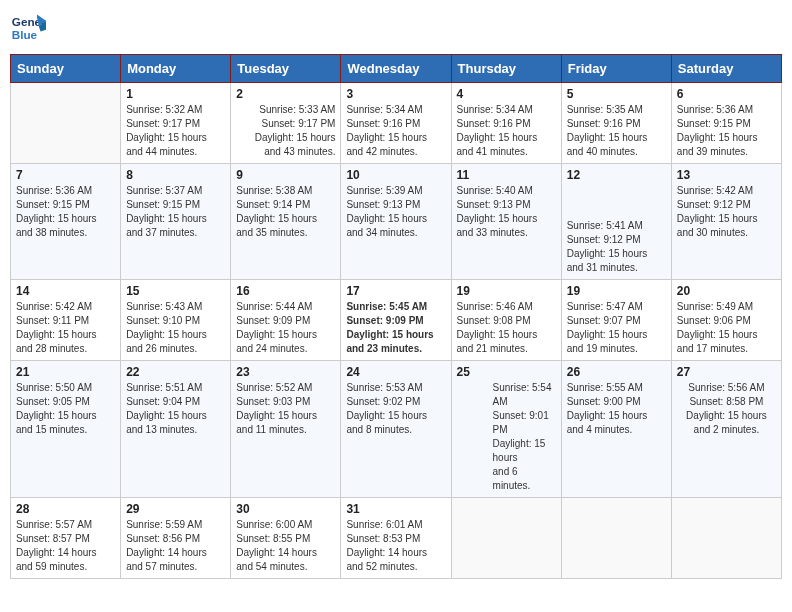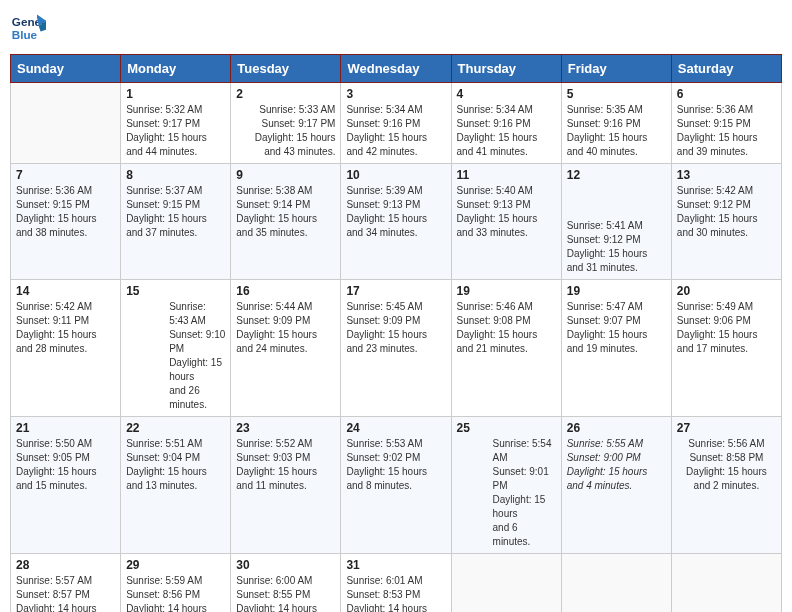"Sunrise: 5:43 AM" div.day-info { margin-left: 43px -> none }
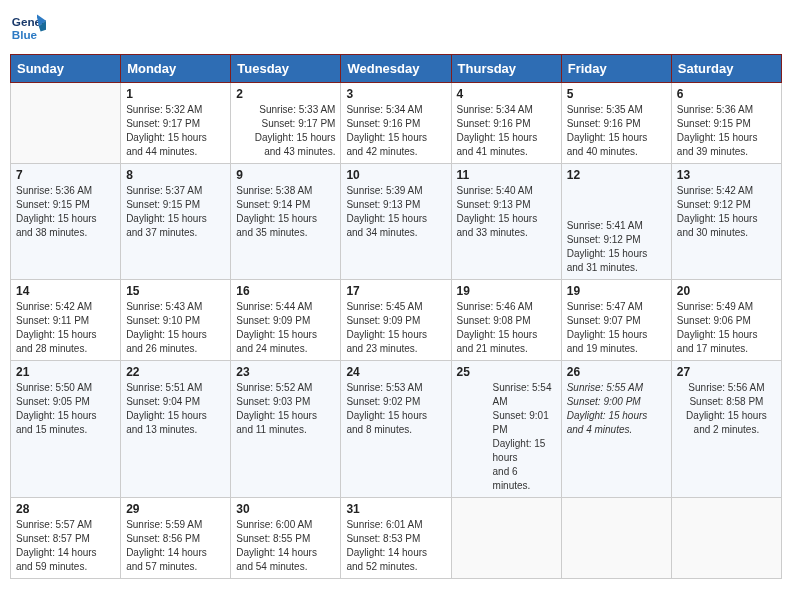"Sunrise: 5:45 AM" div.day-info { font-weight: none -> bold }
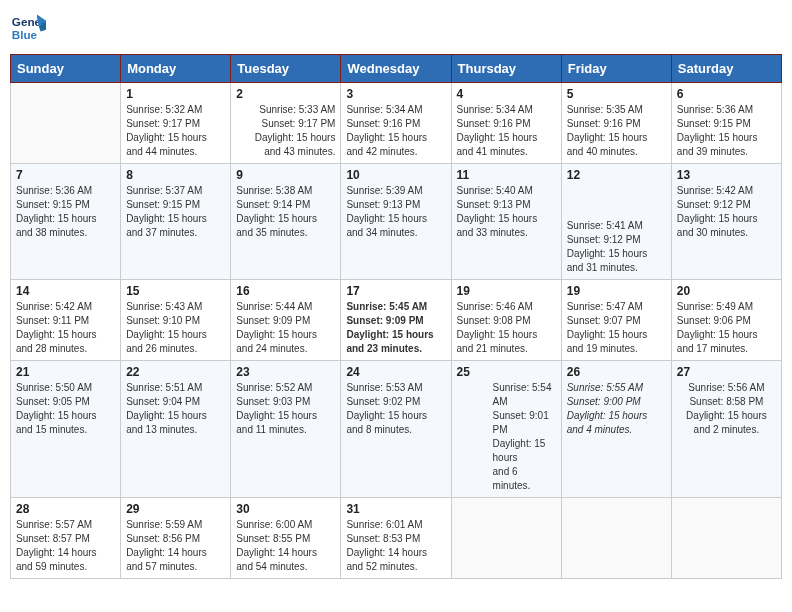"Sunrise: 5:55 AM" div.day-info { font-style: italic -> none }
